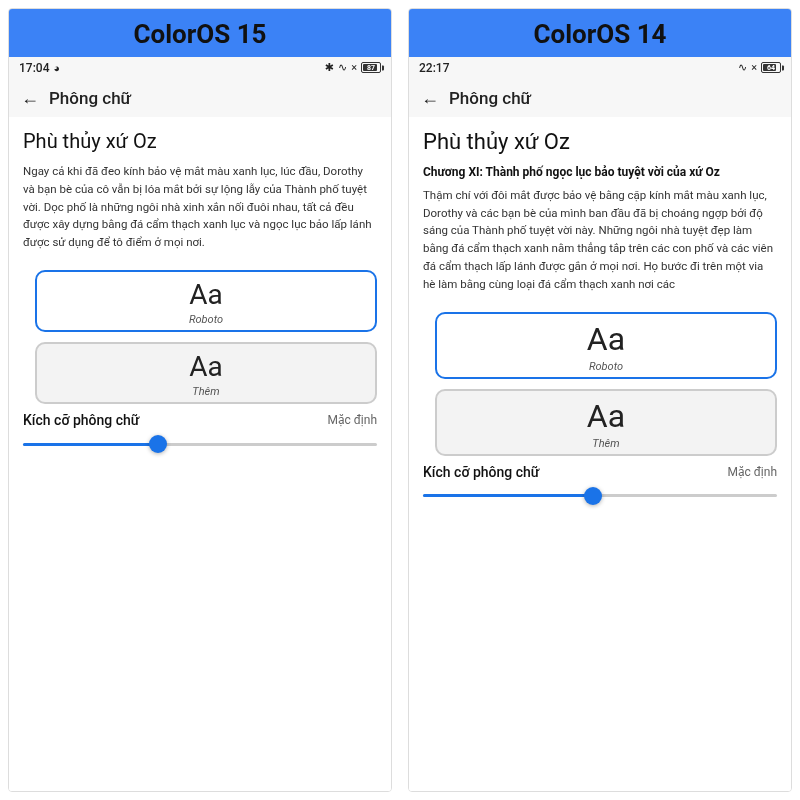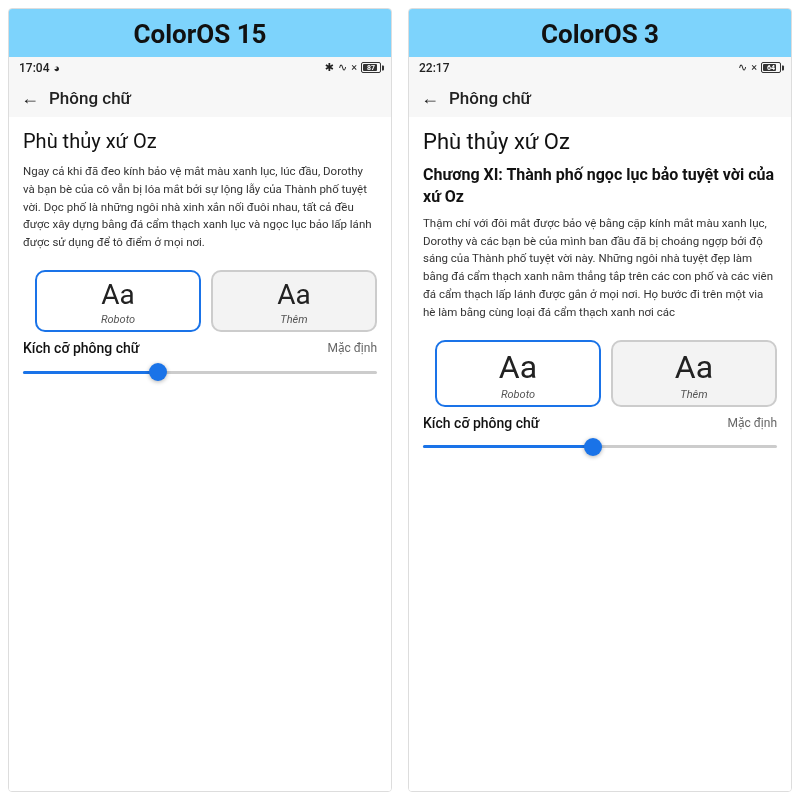"ColorOS 15" .panel-title { background: #7dd3fc -> #3b82f6 }
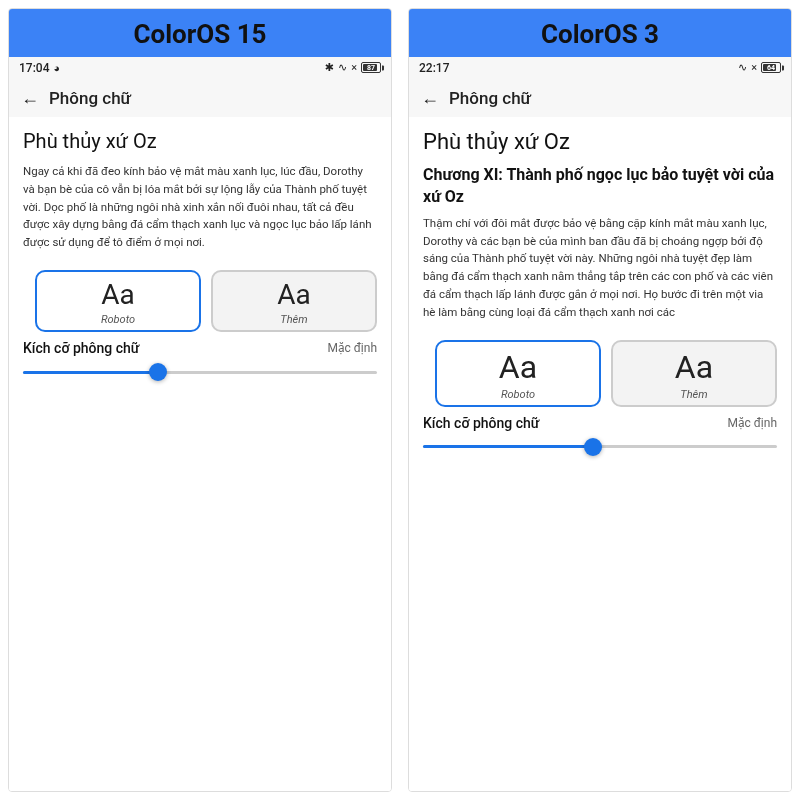"ColorOS 3" div.panel-title { text: 3 -> 14 }
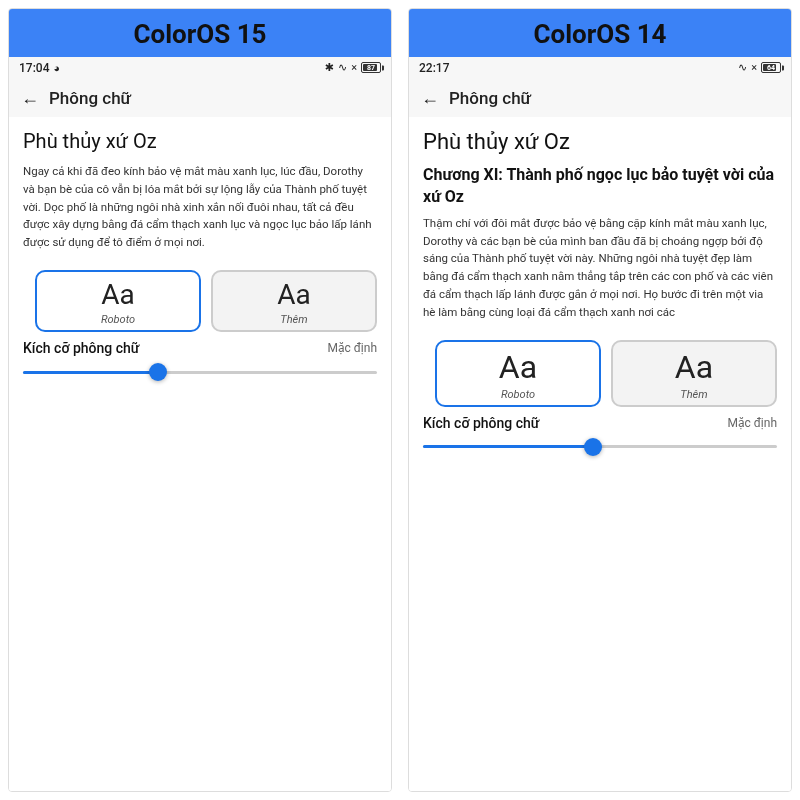"Chương XI: Thành phố ngọc" .story-subtitle { font-size: 16px -> 12px }
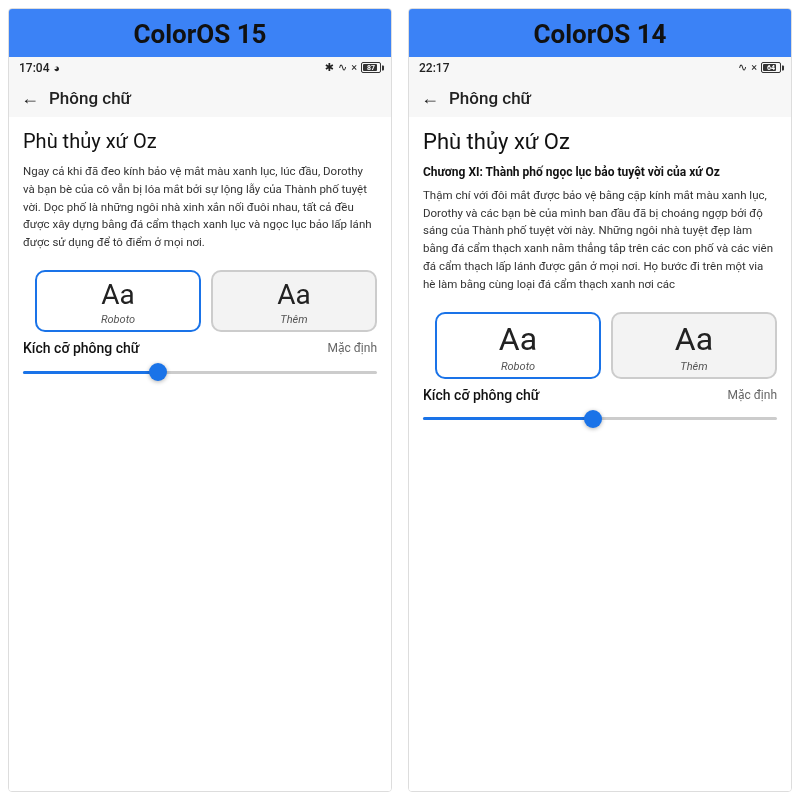"Aa" .font-selector { flex-direction: none -> column }
